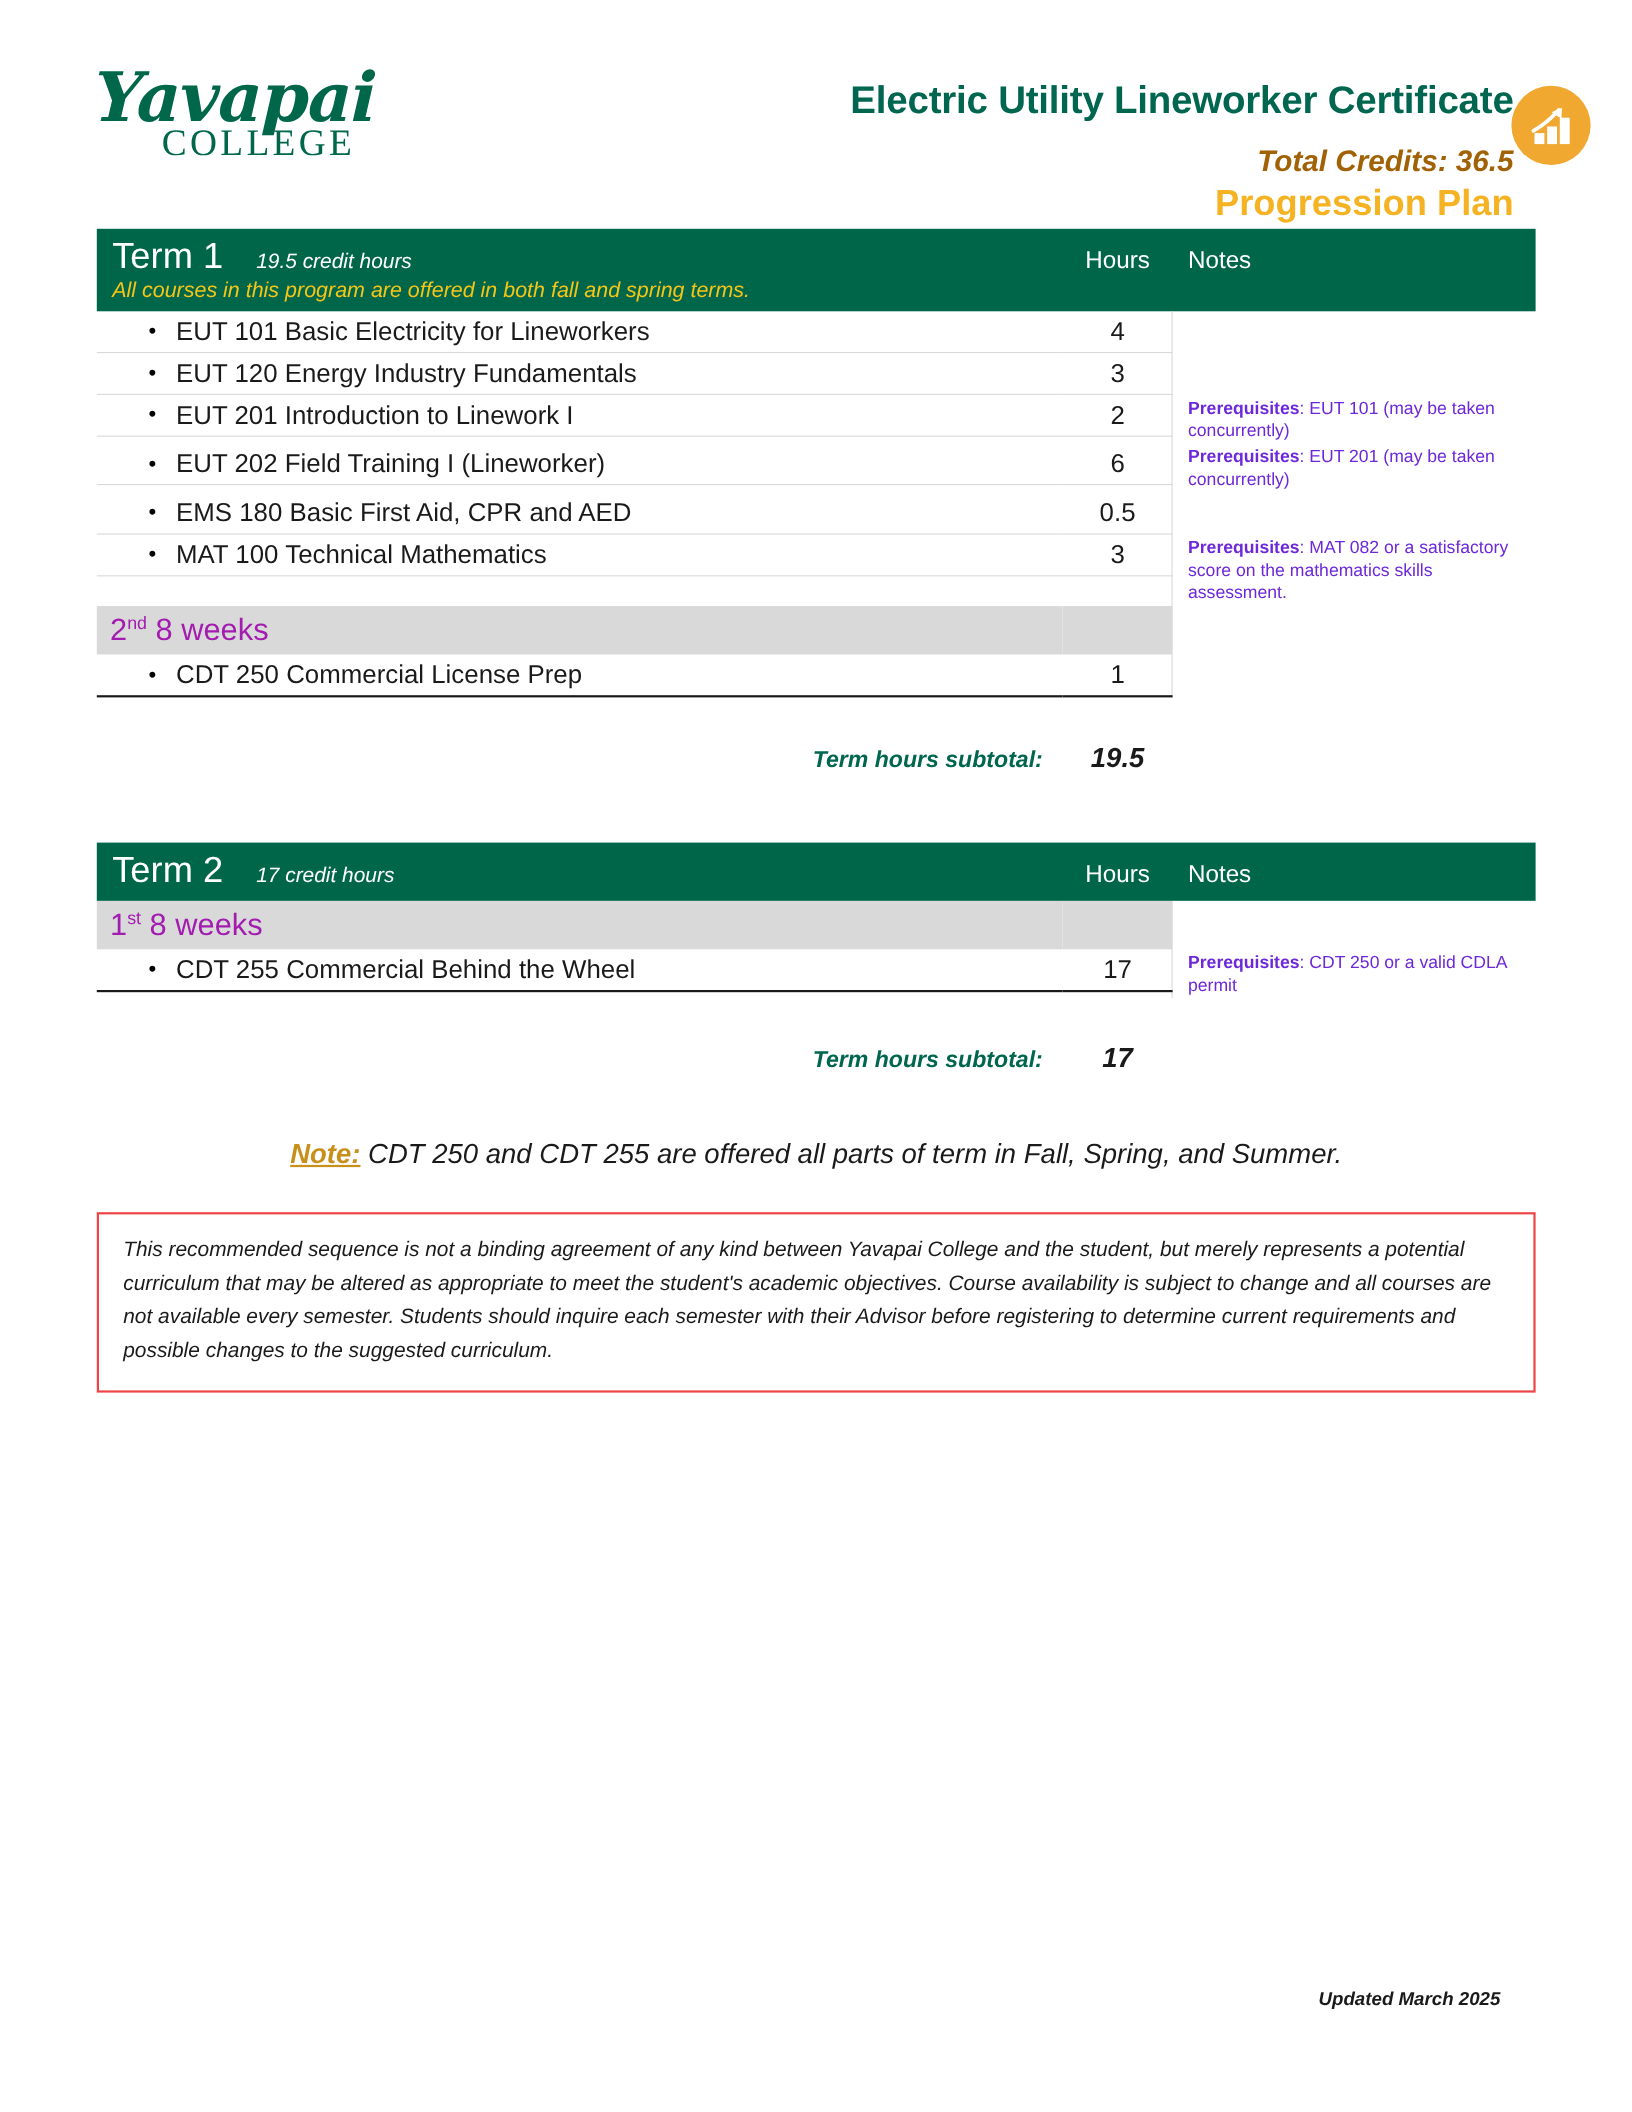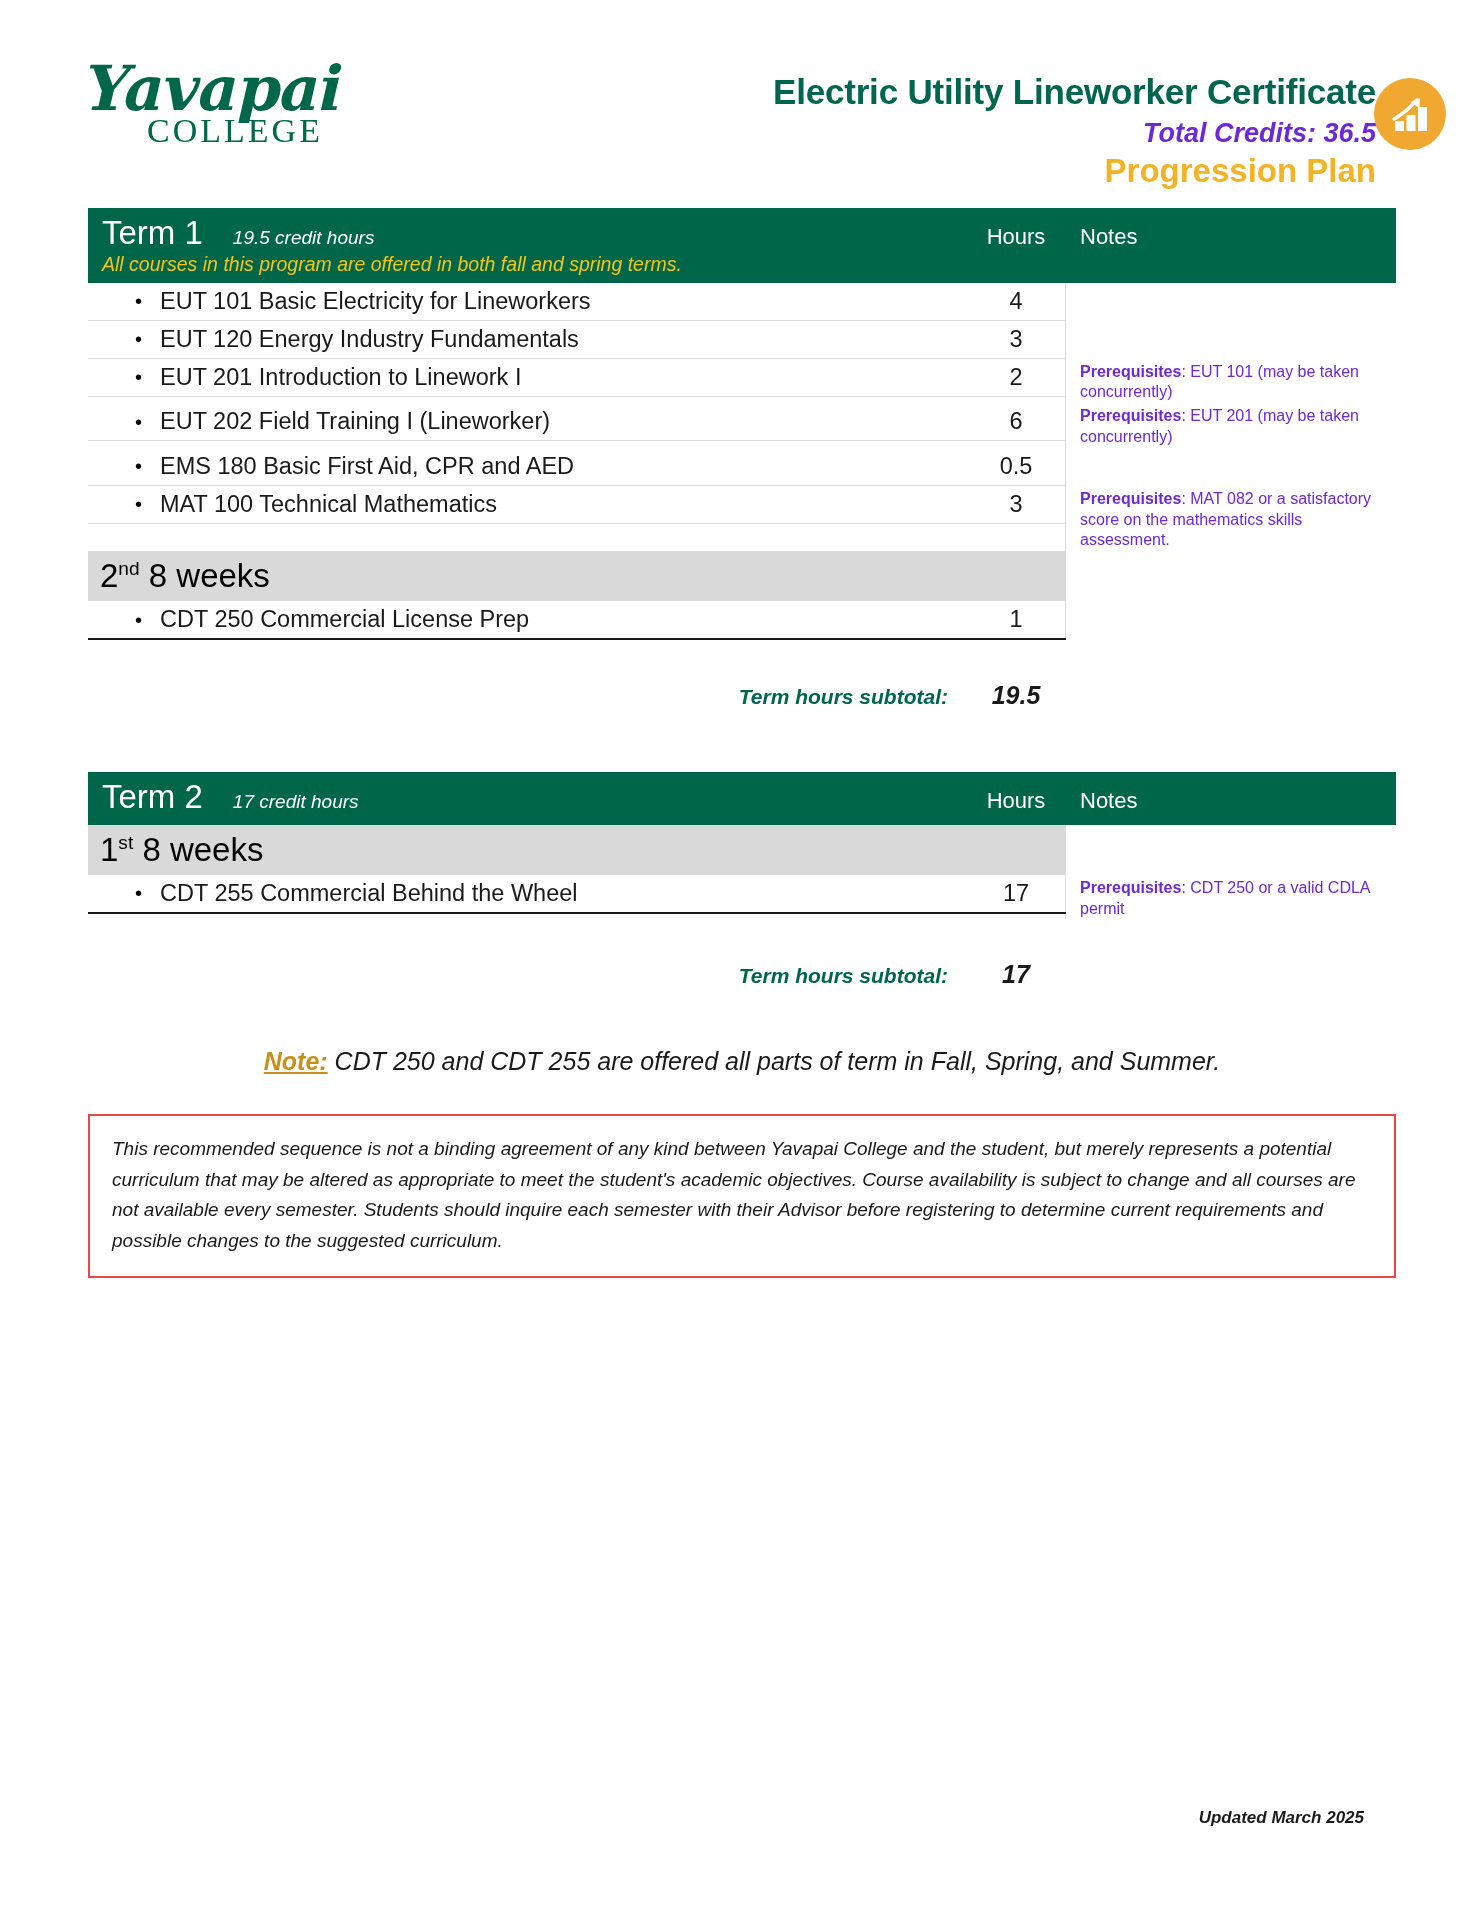"Total Credits: 36.5" .doc-credits { color: #6d28d9 -> #a16207; margin-top: 7px -> 20px }
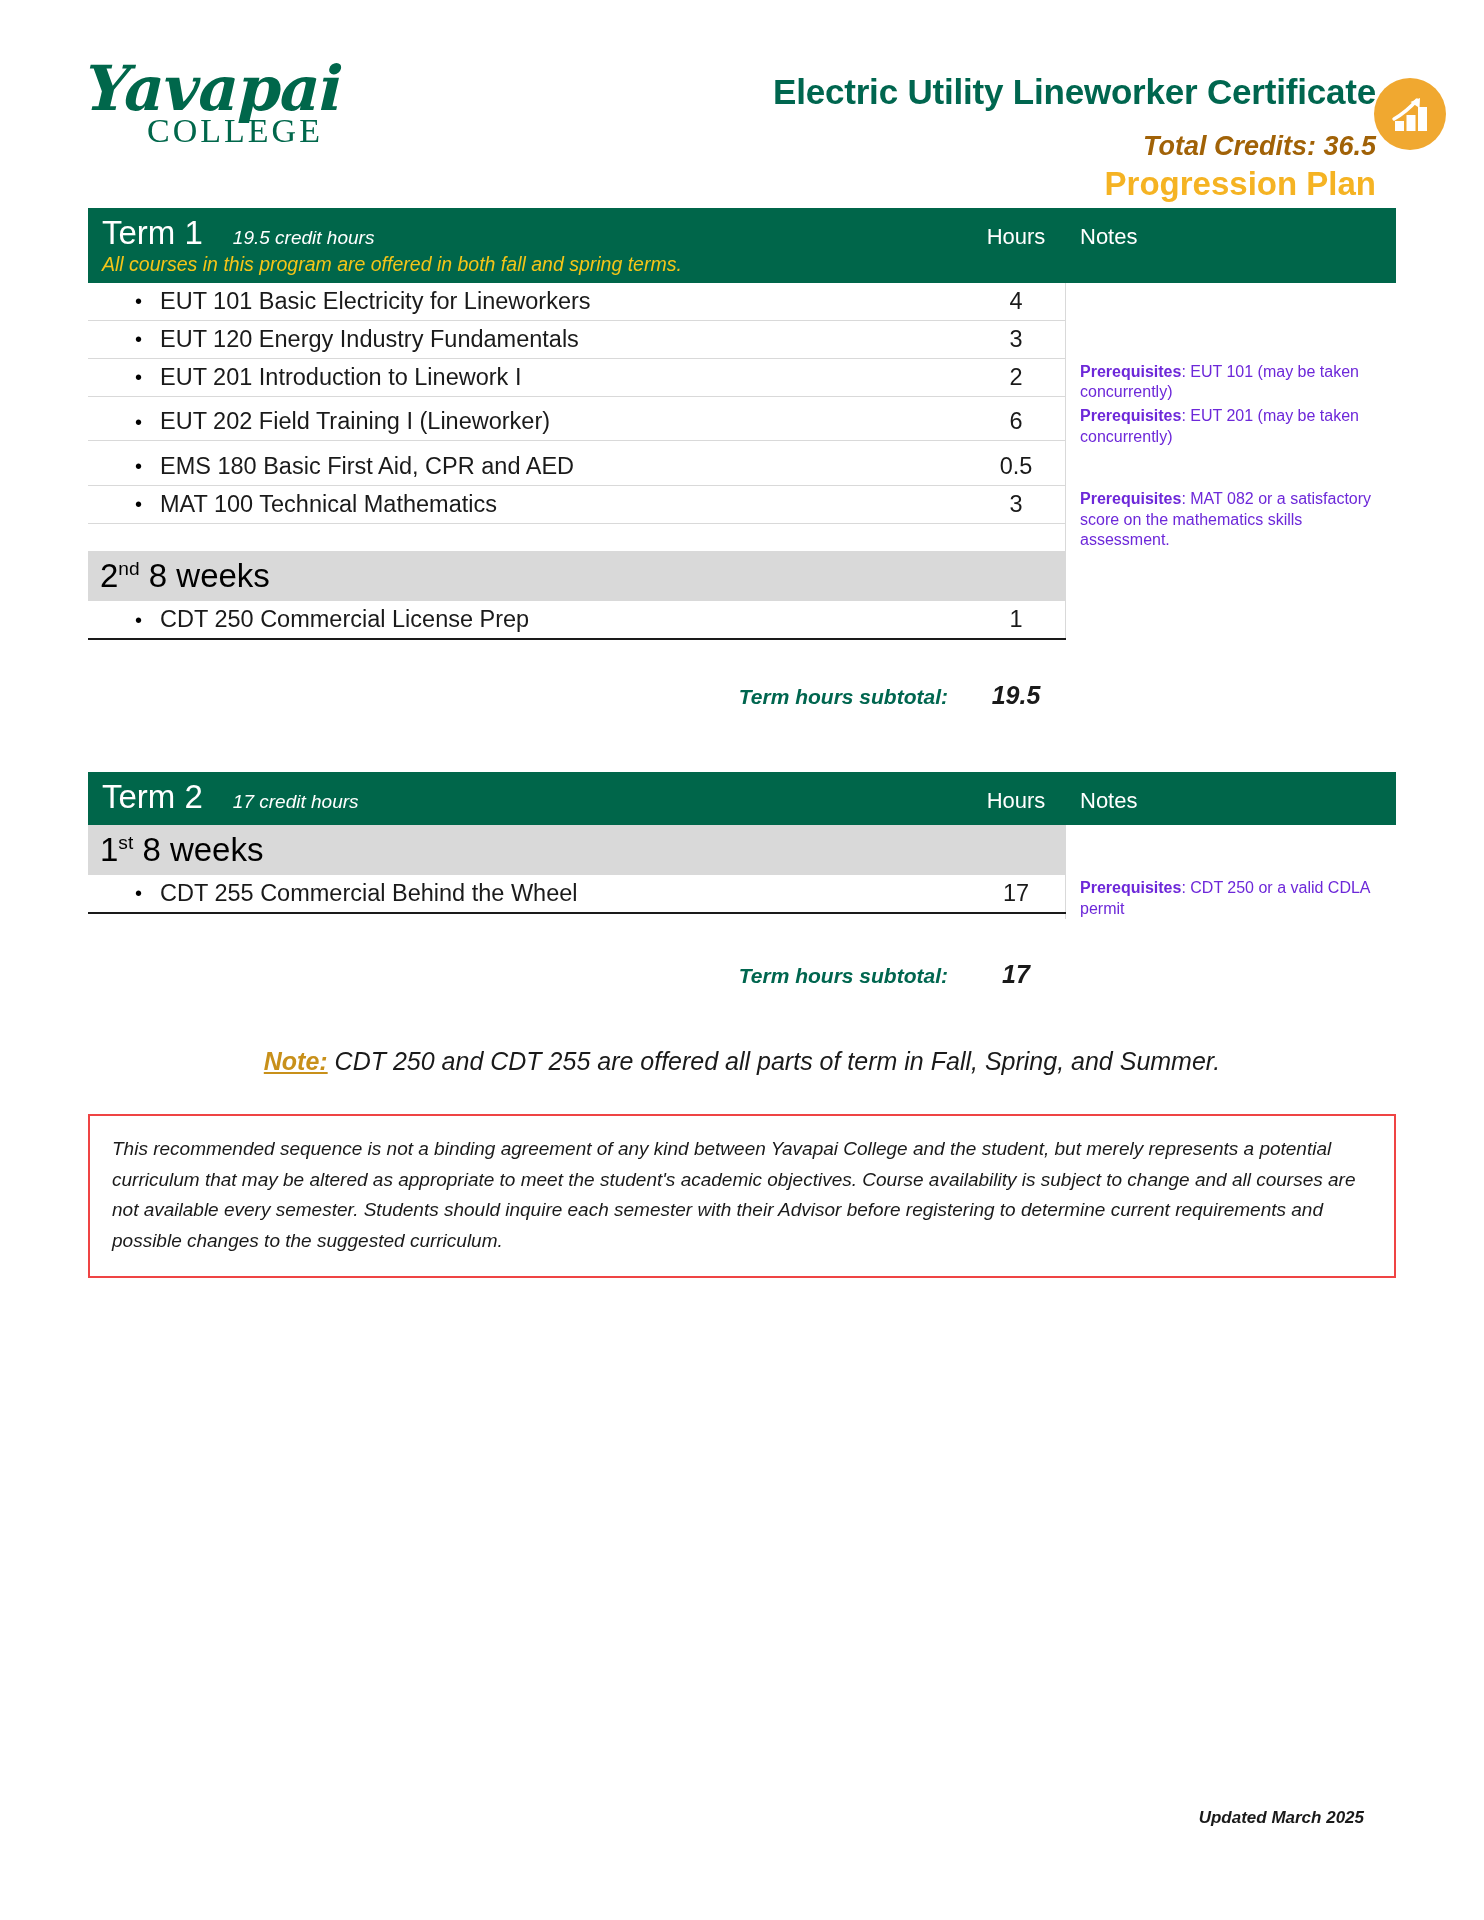"2nd 8 weeks" .band-label { color: #000000 -> #a21caf; font-size: 33px -> 28px }
